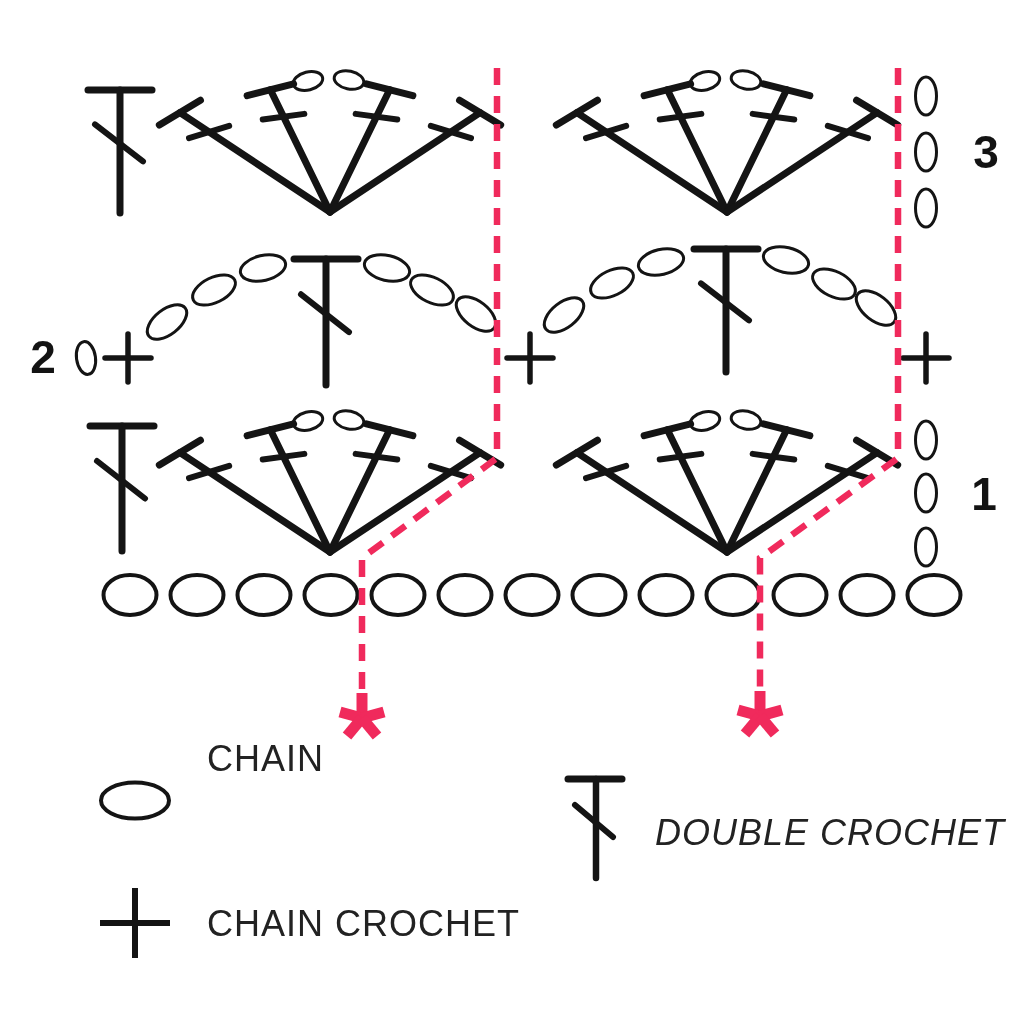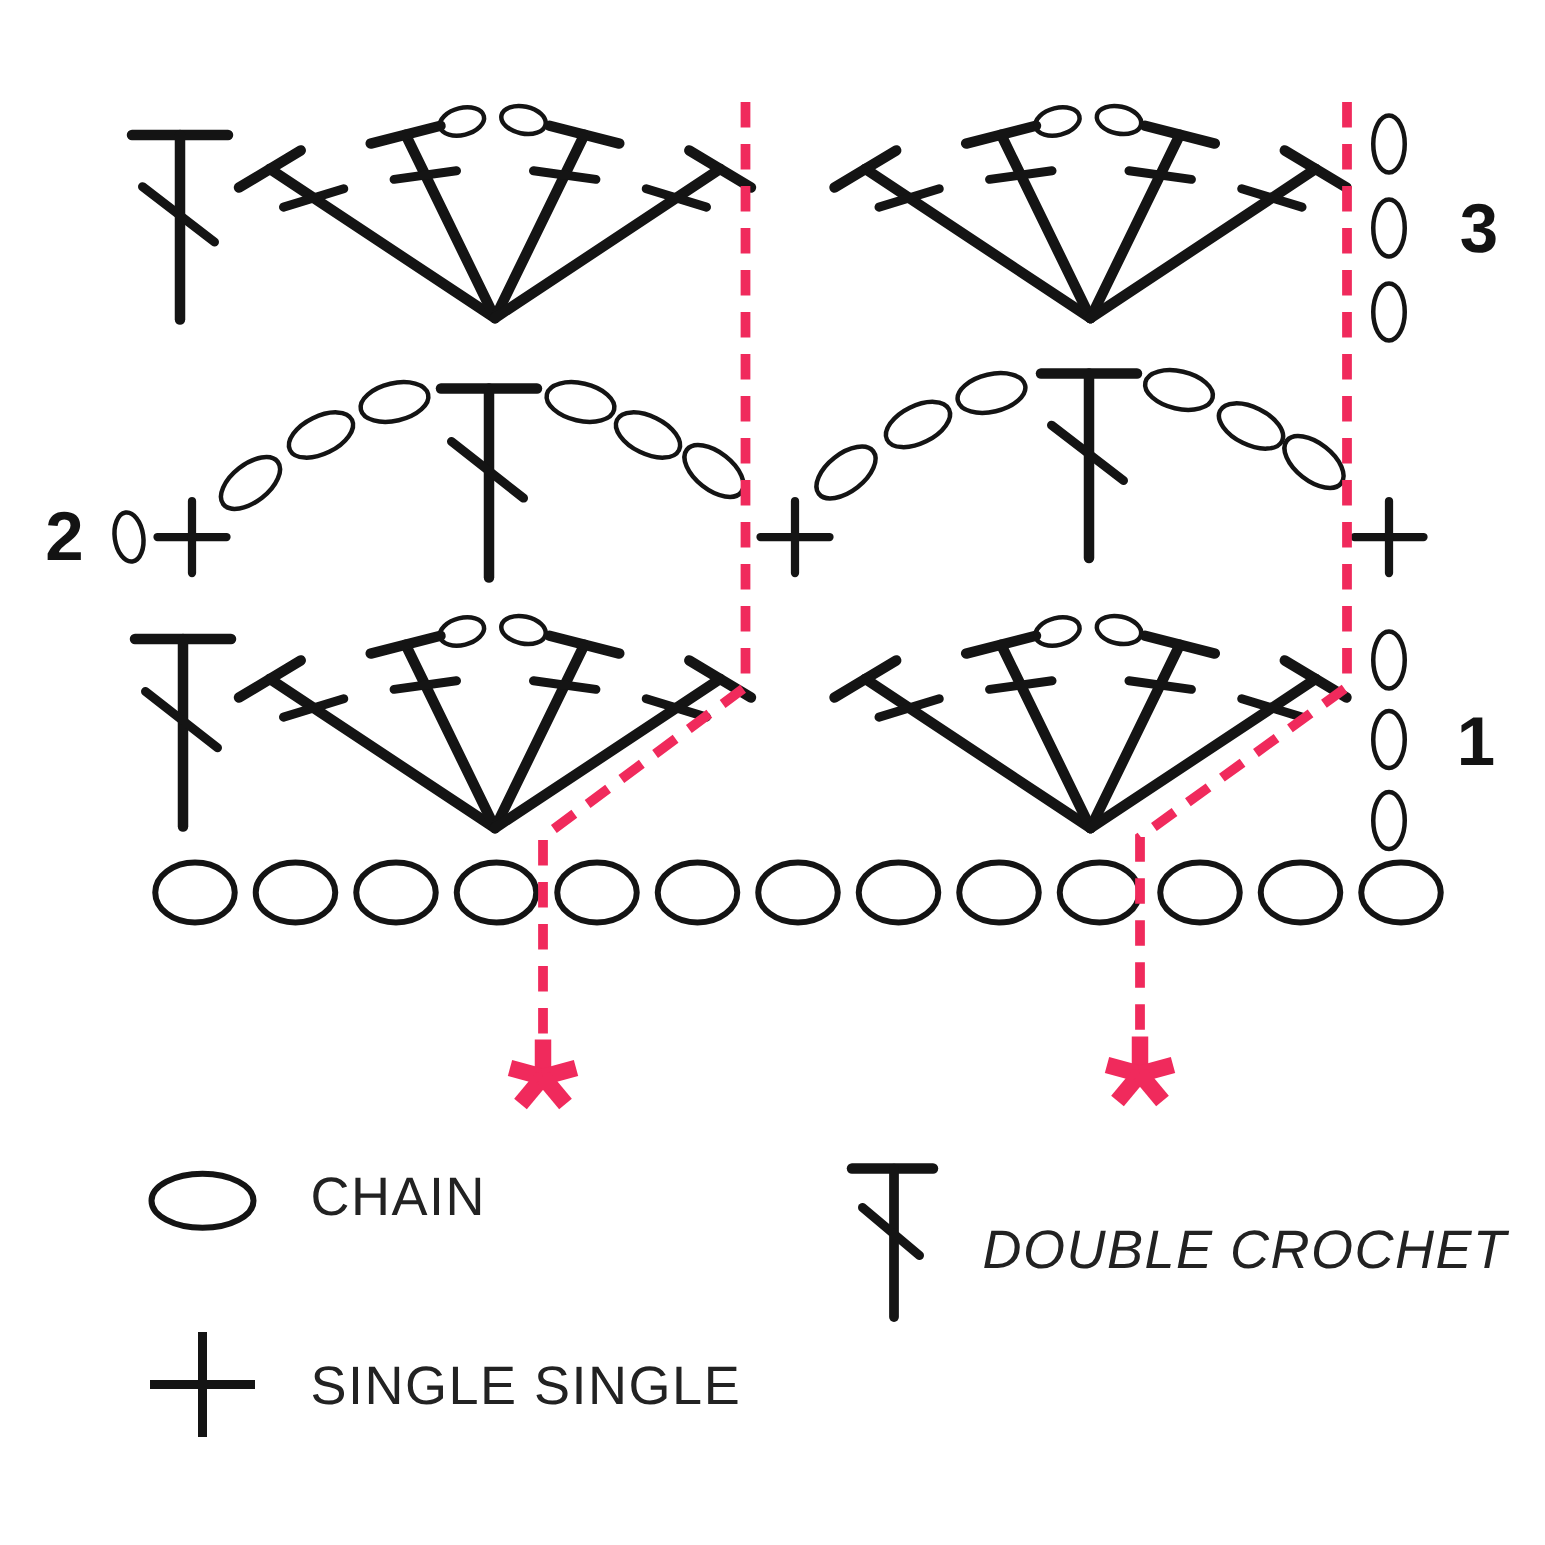"CHAIN" .lbl-chain { top: 777px -> 738px }
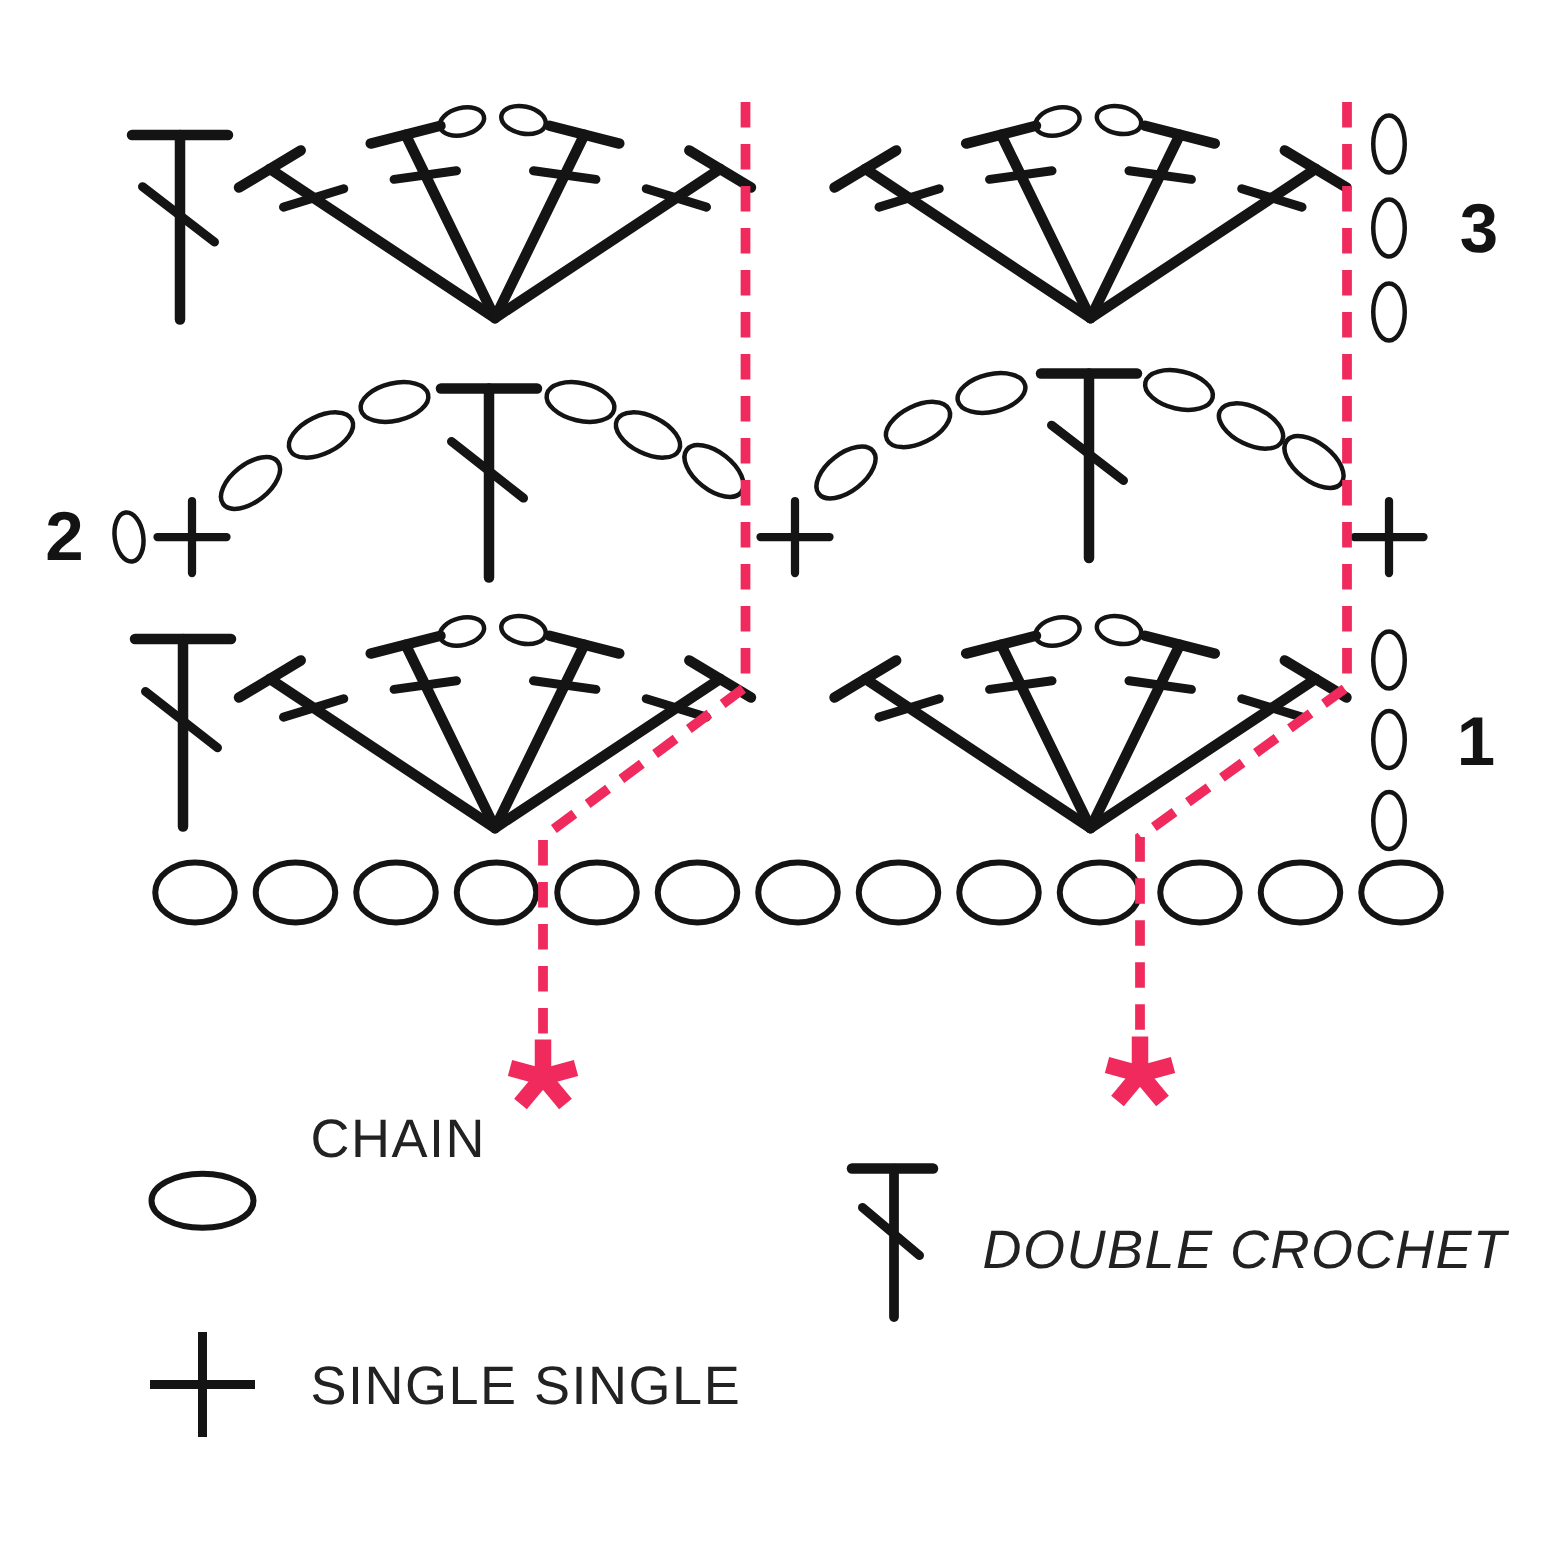"SINGLE SINGLE" div.lg-label { text: SINGLE SINGLE -> CHAIN CROCHET }
